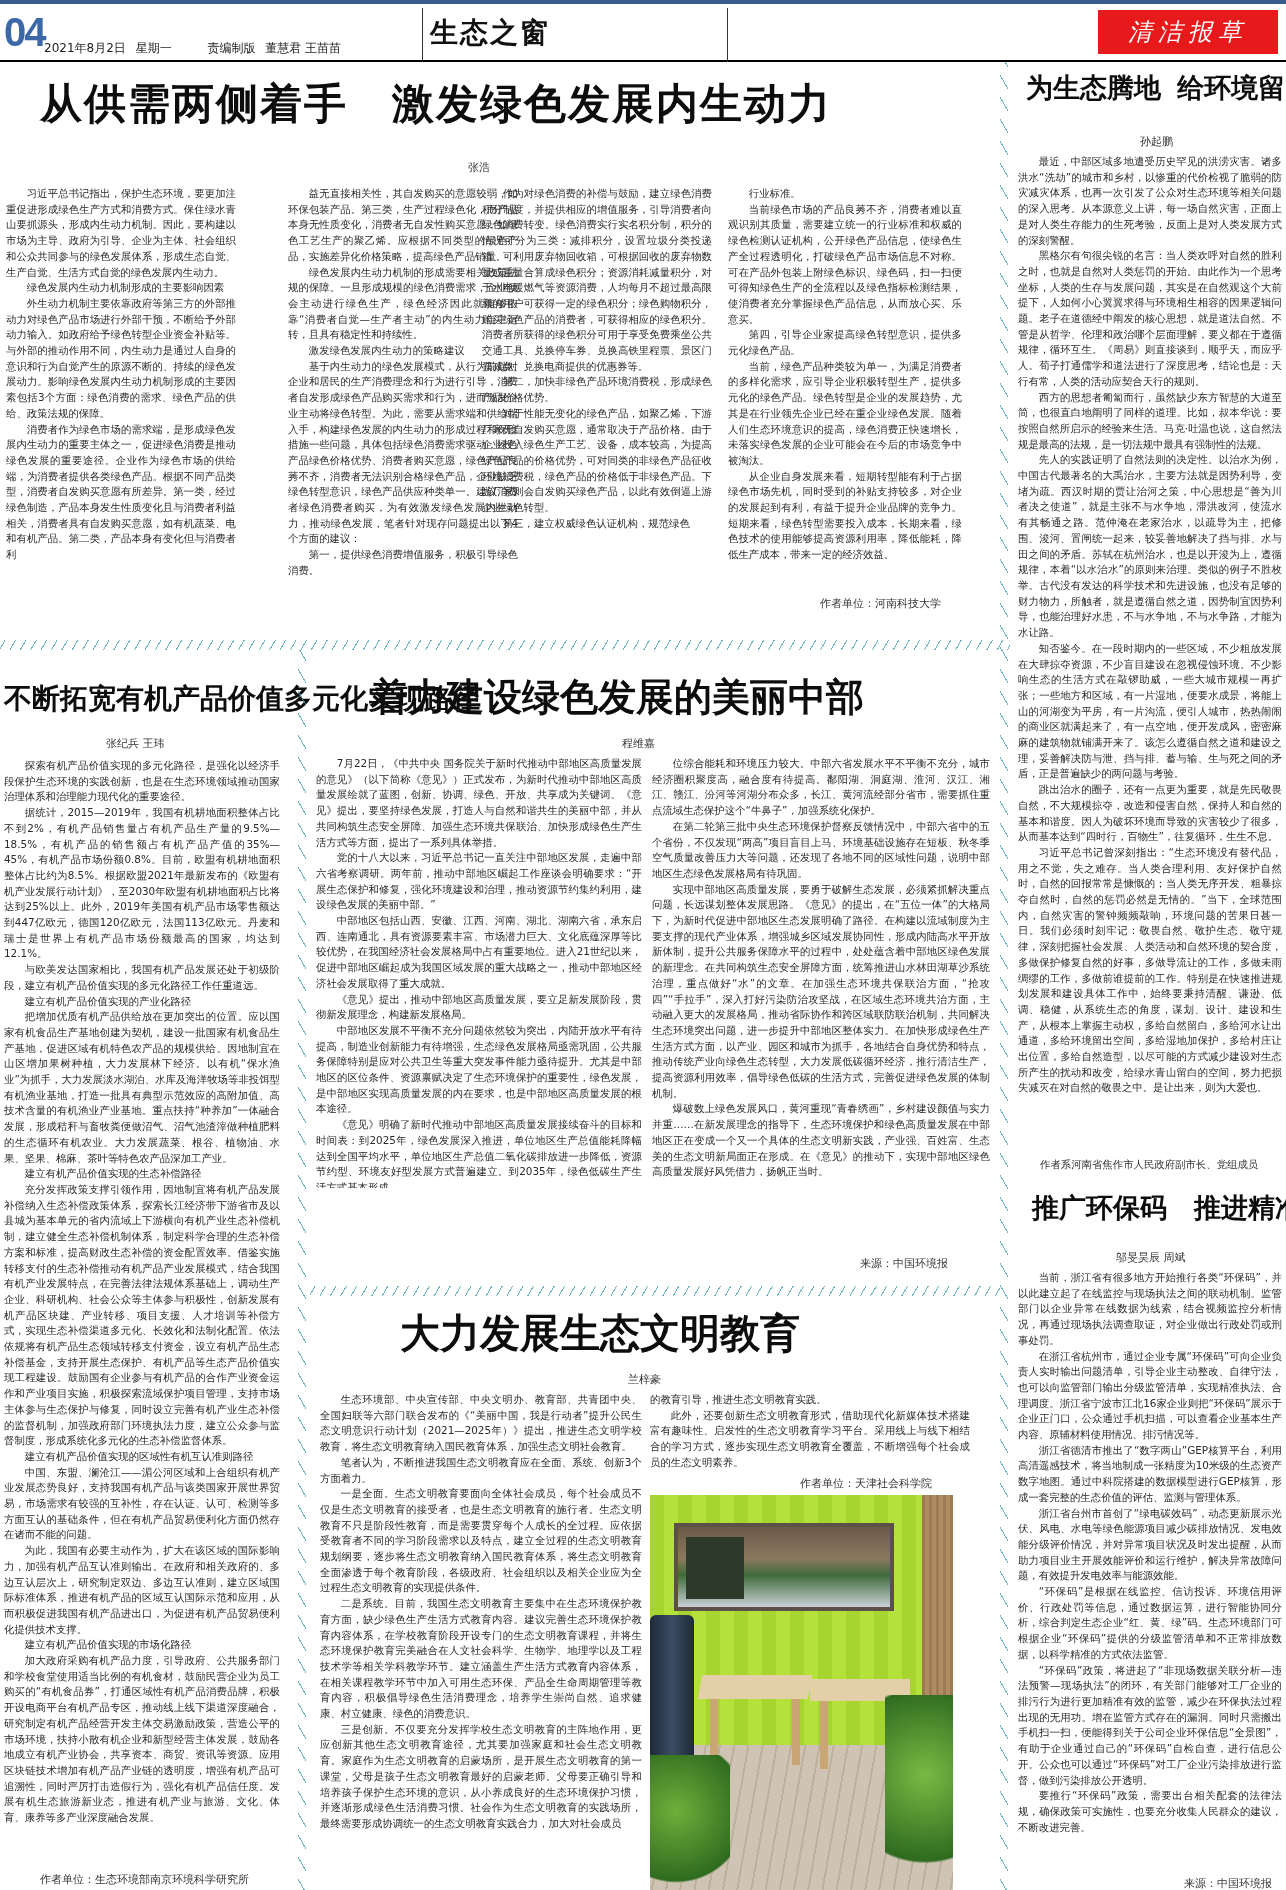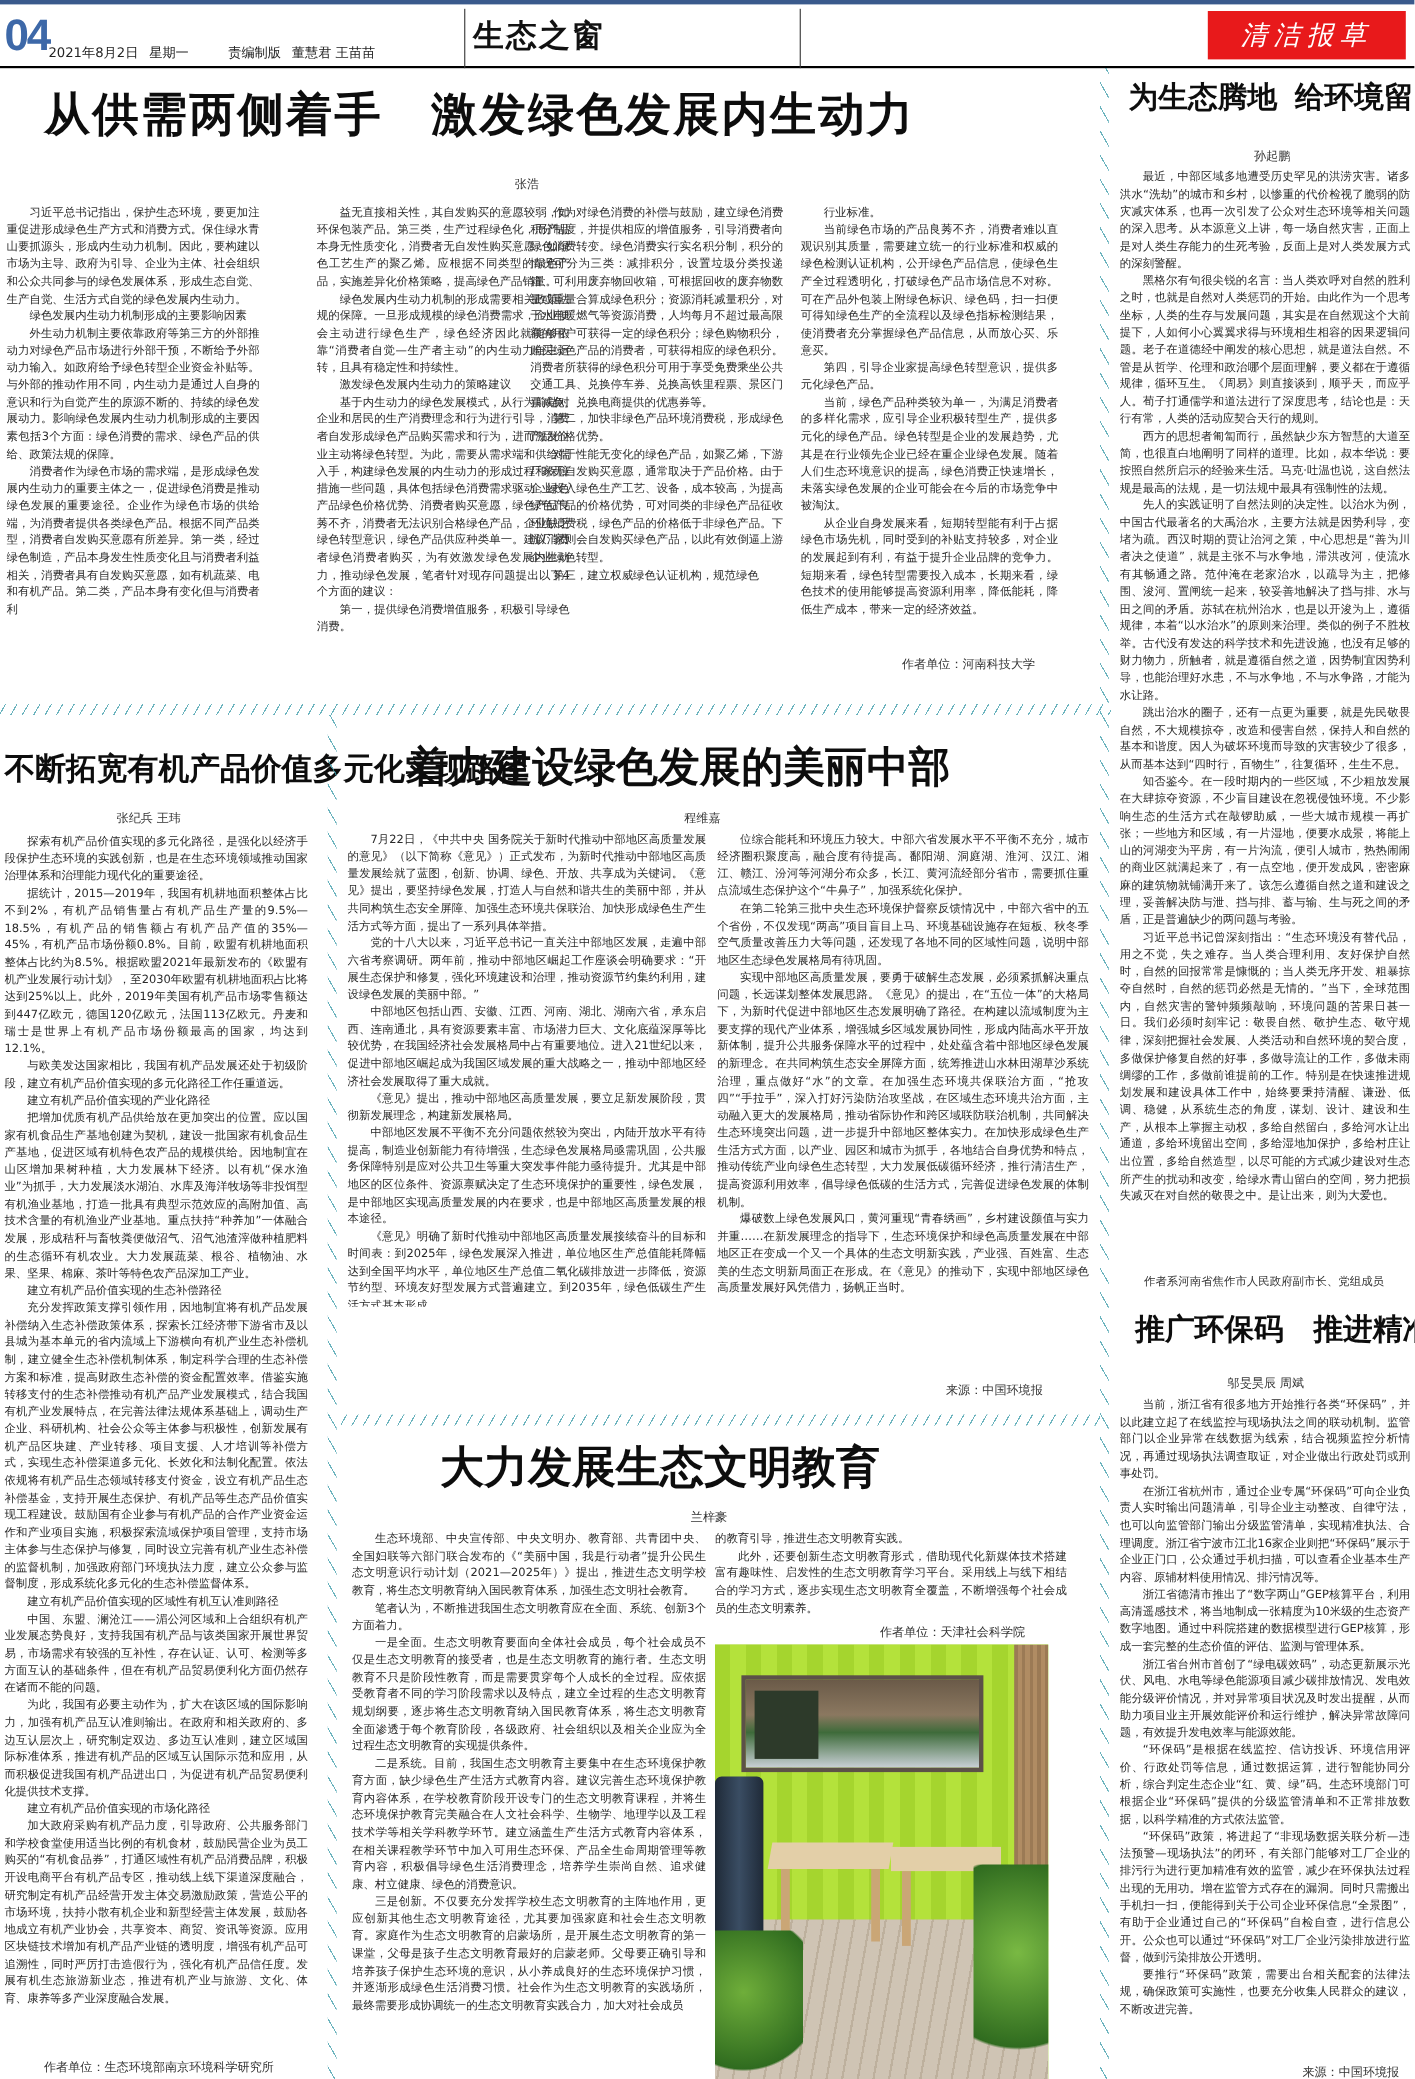"跳出治水的圈子，还有一点更为重要，就是先民敬畏自然，不大规模掠夺，改造和侵害自然" p { order: before "知否鉴今。在一段时期内的一些区域，不少粗放发展在大肆掠夺资源，不少盲目建设在忽视" -> after "知否鉴今。在一段时期内的一些区域，不少粗放发展在大肆掠夺资源，不少盲目建设在忽视" }
